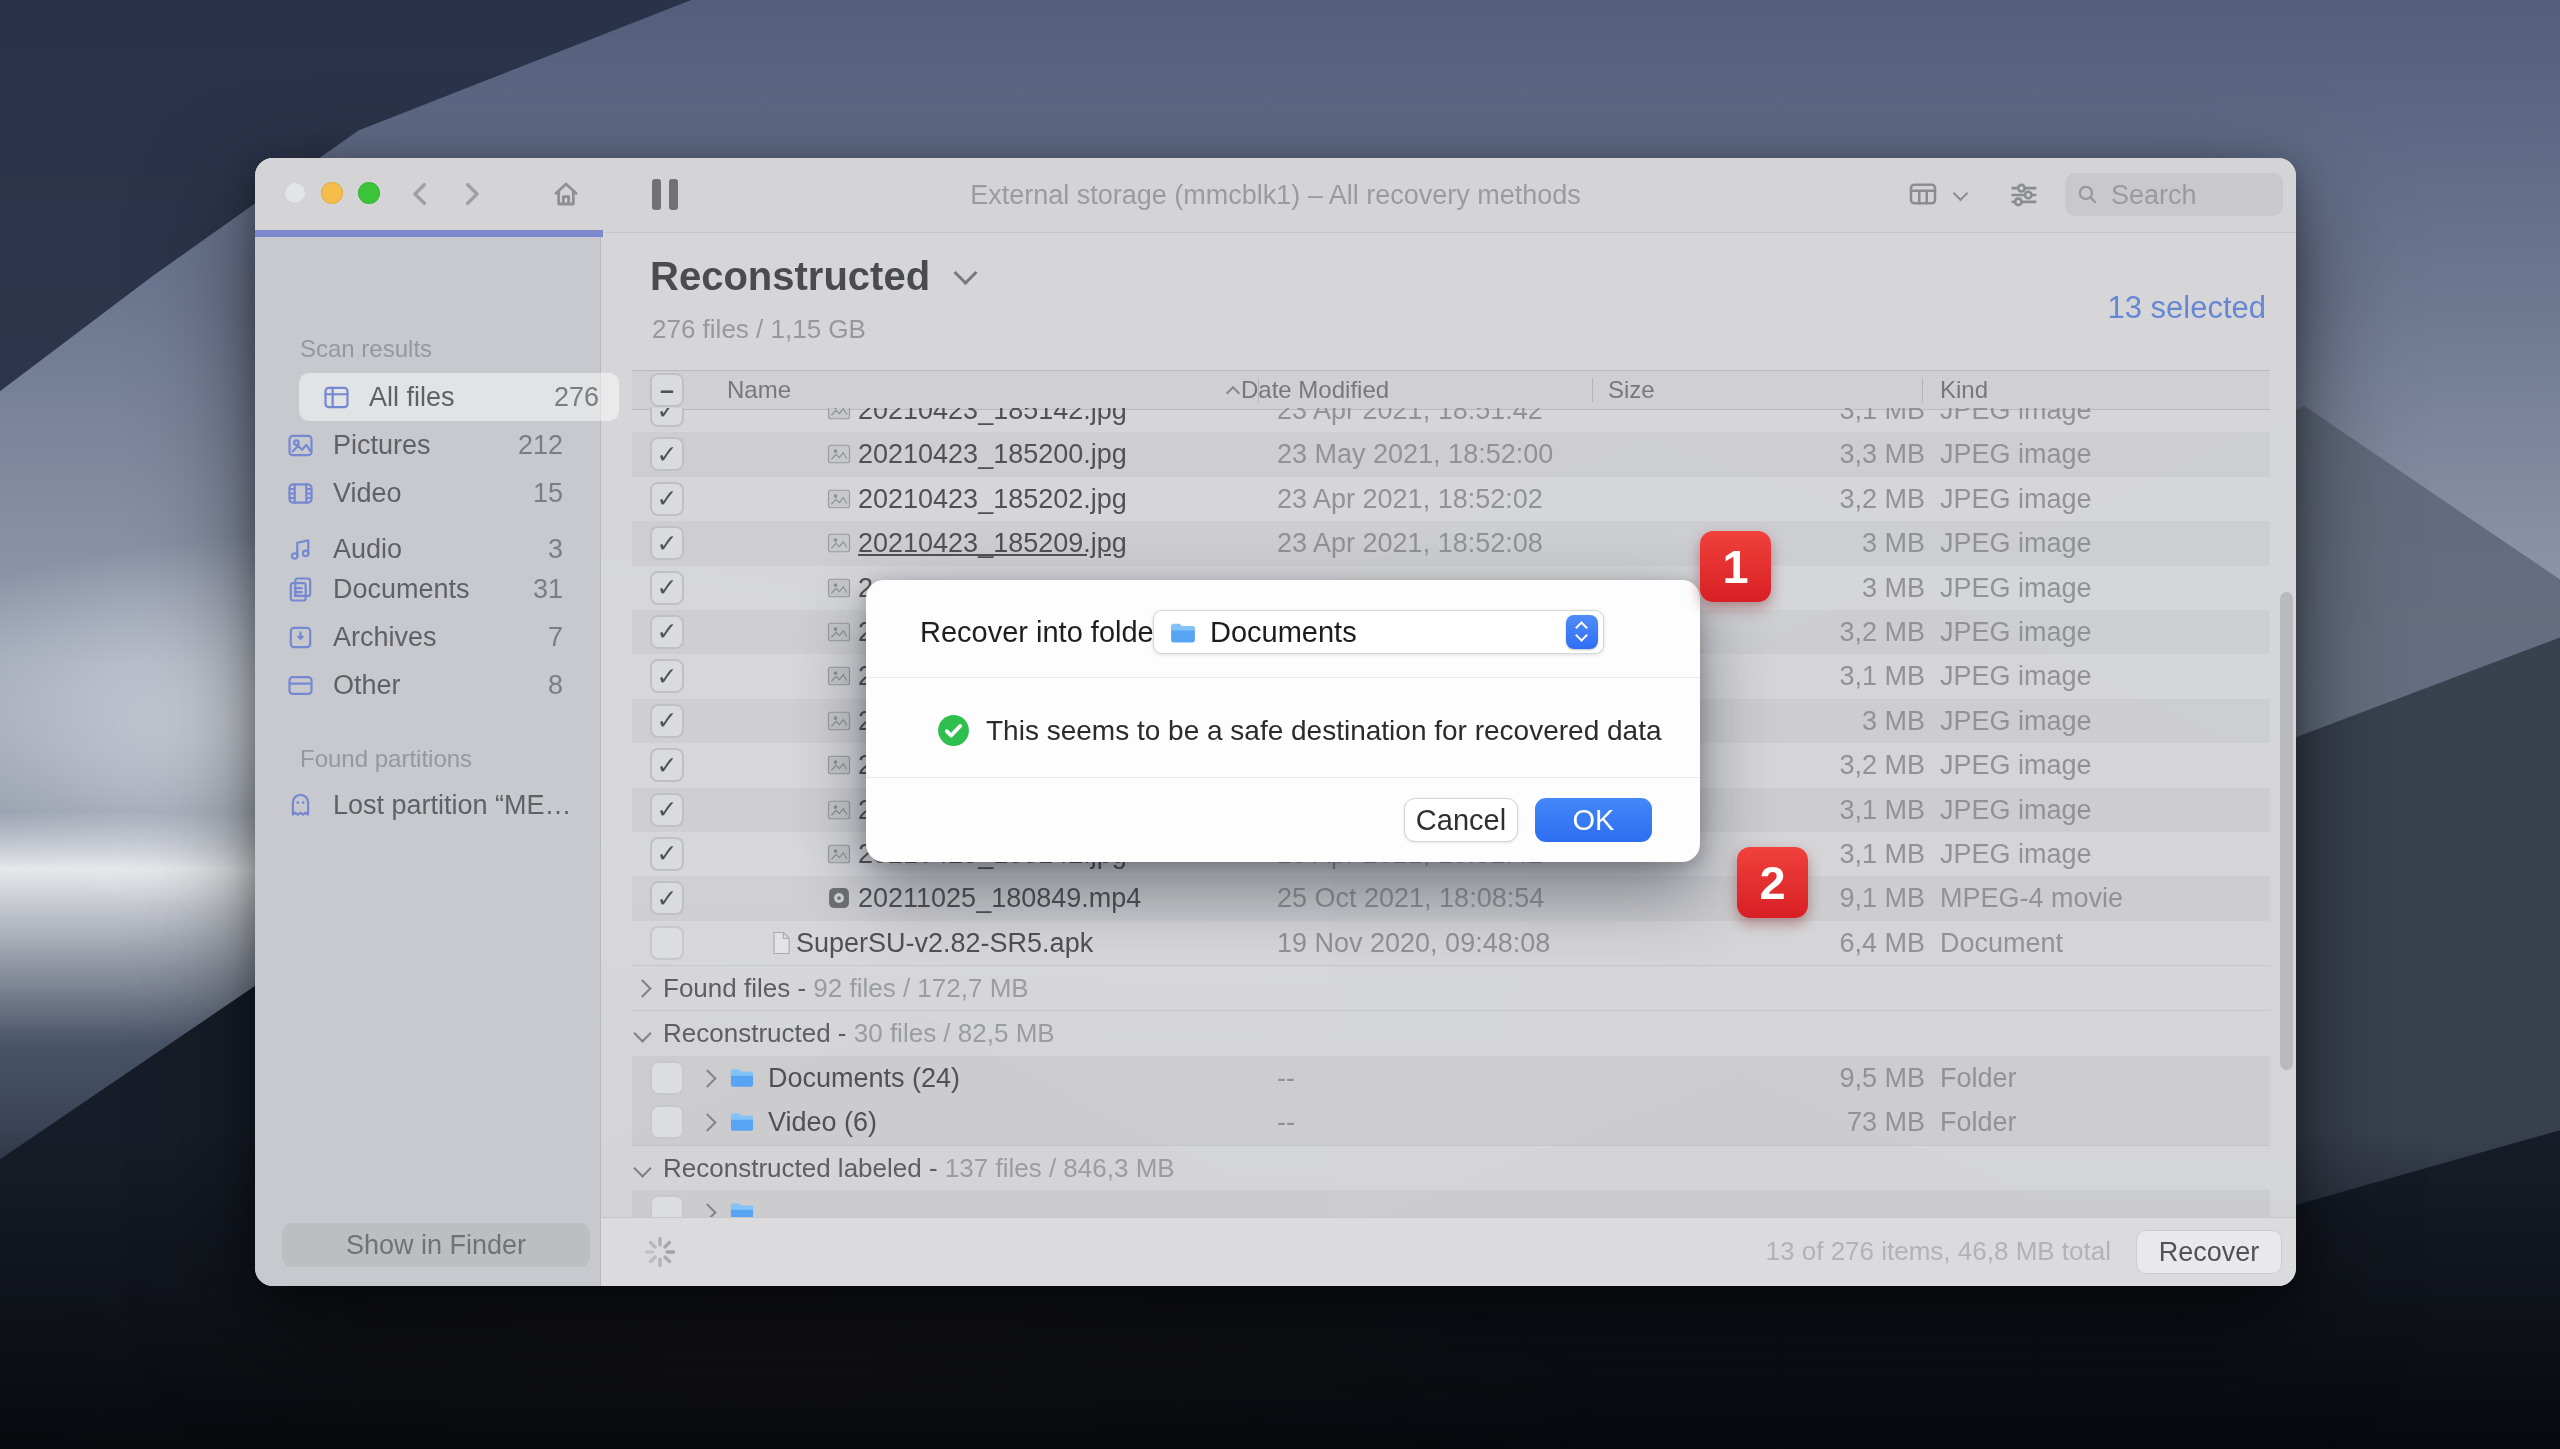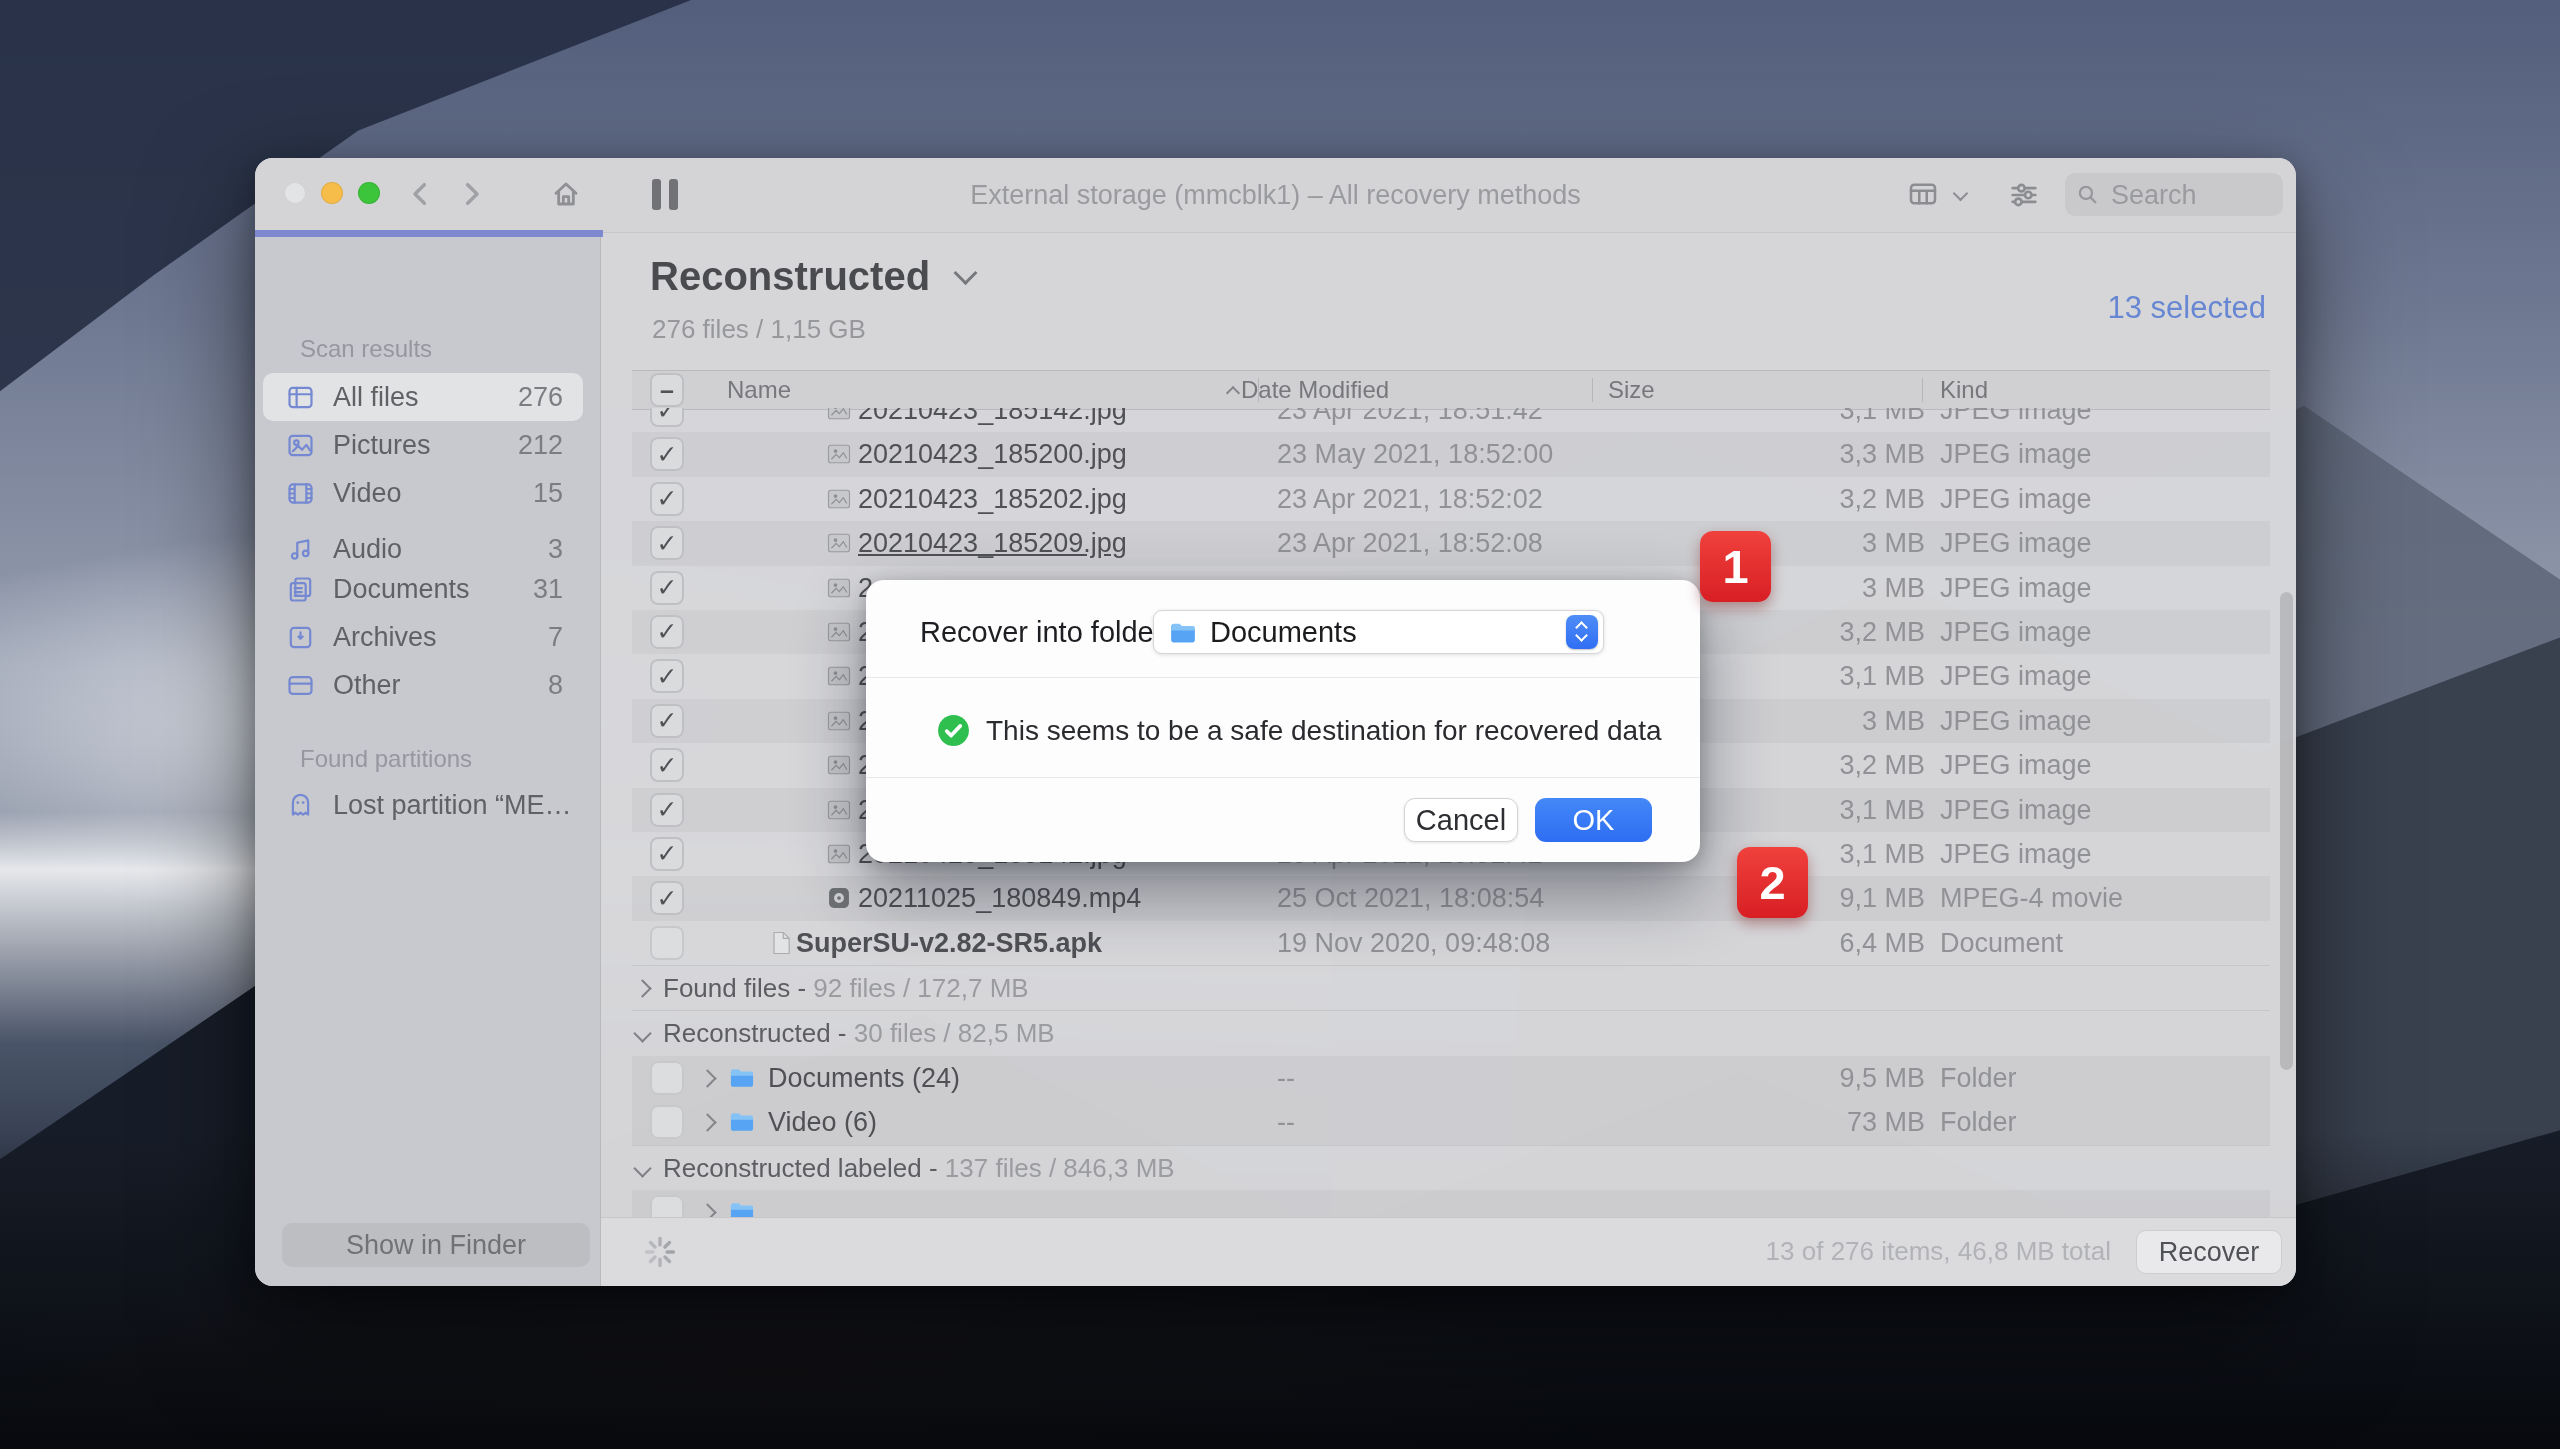"All files" .sb-item.sel { margin-left: none -> 36px }
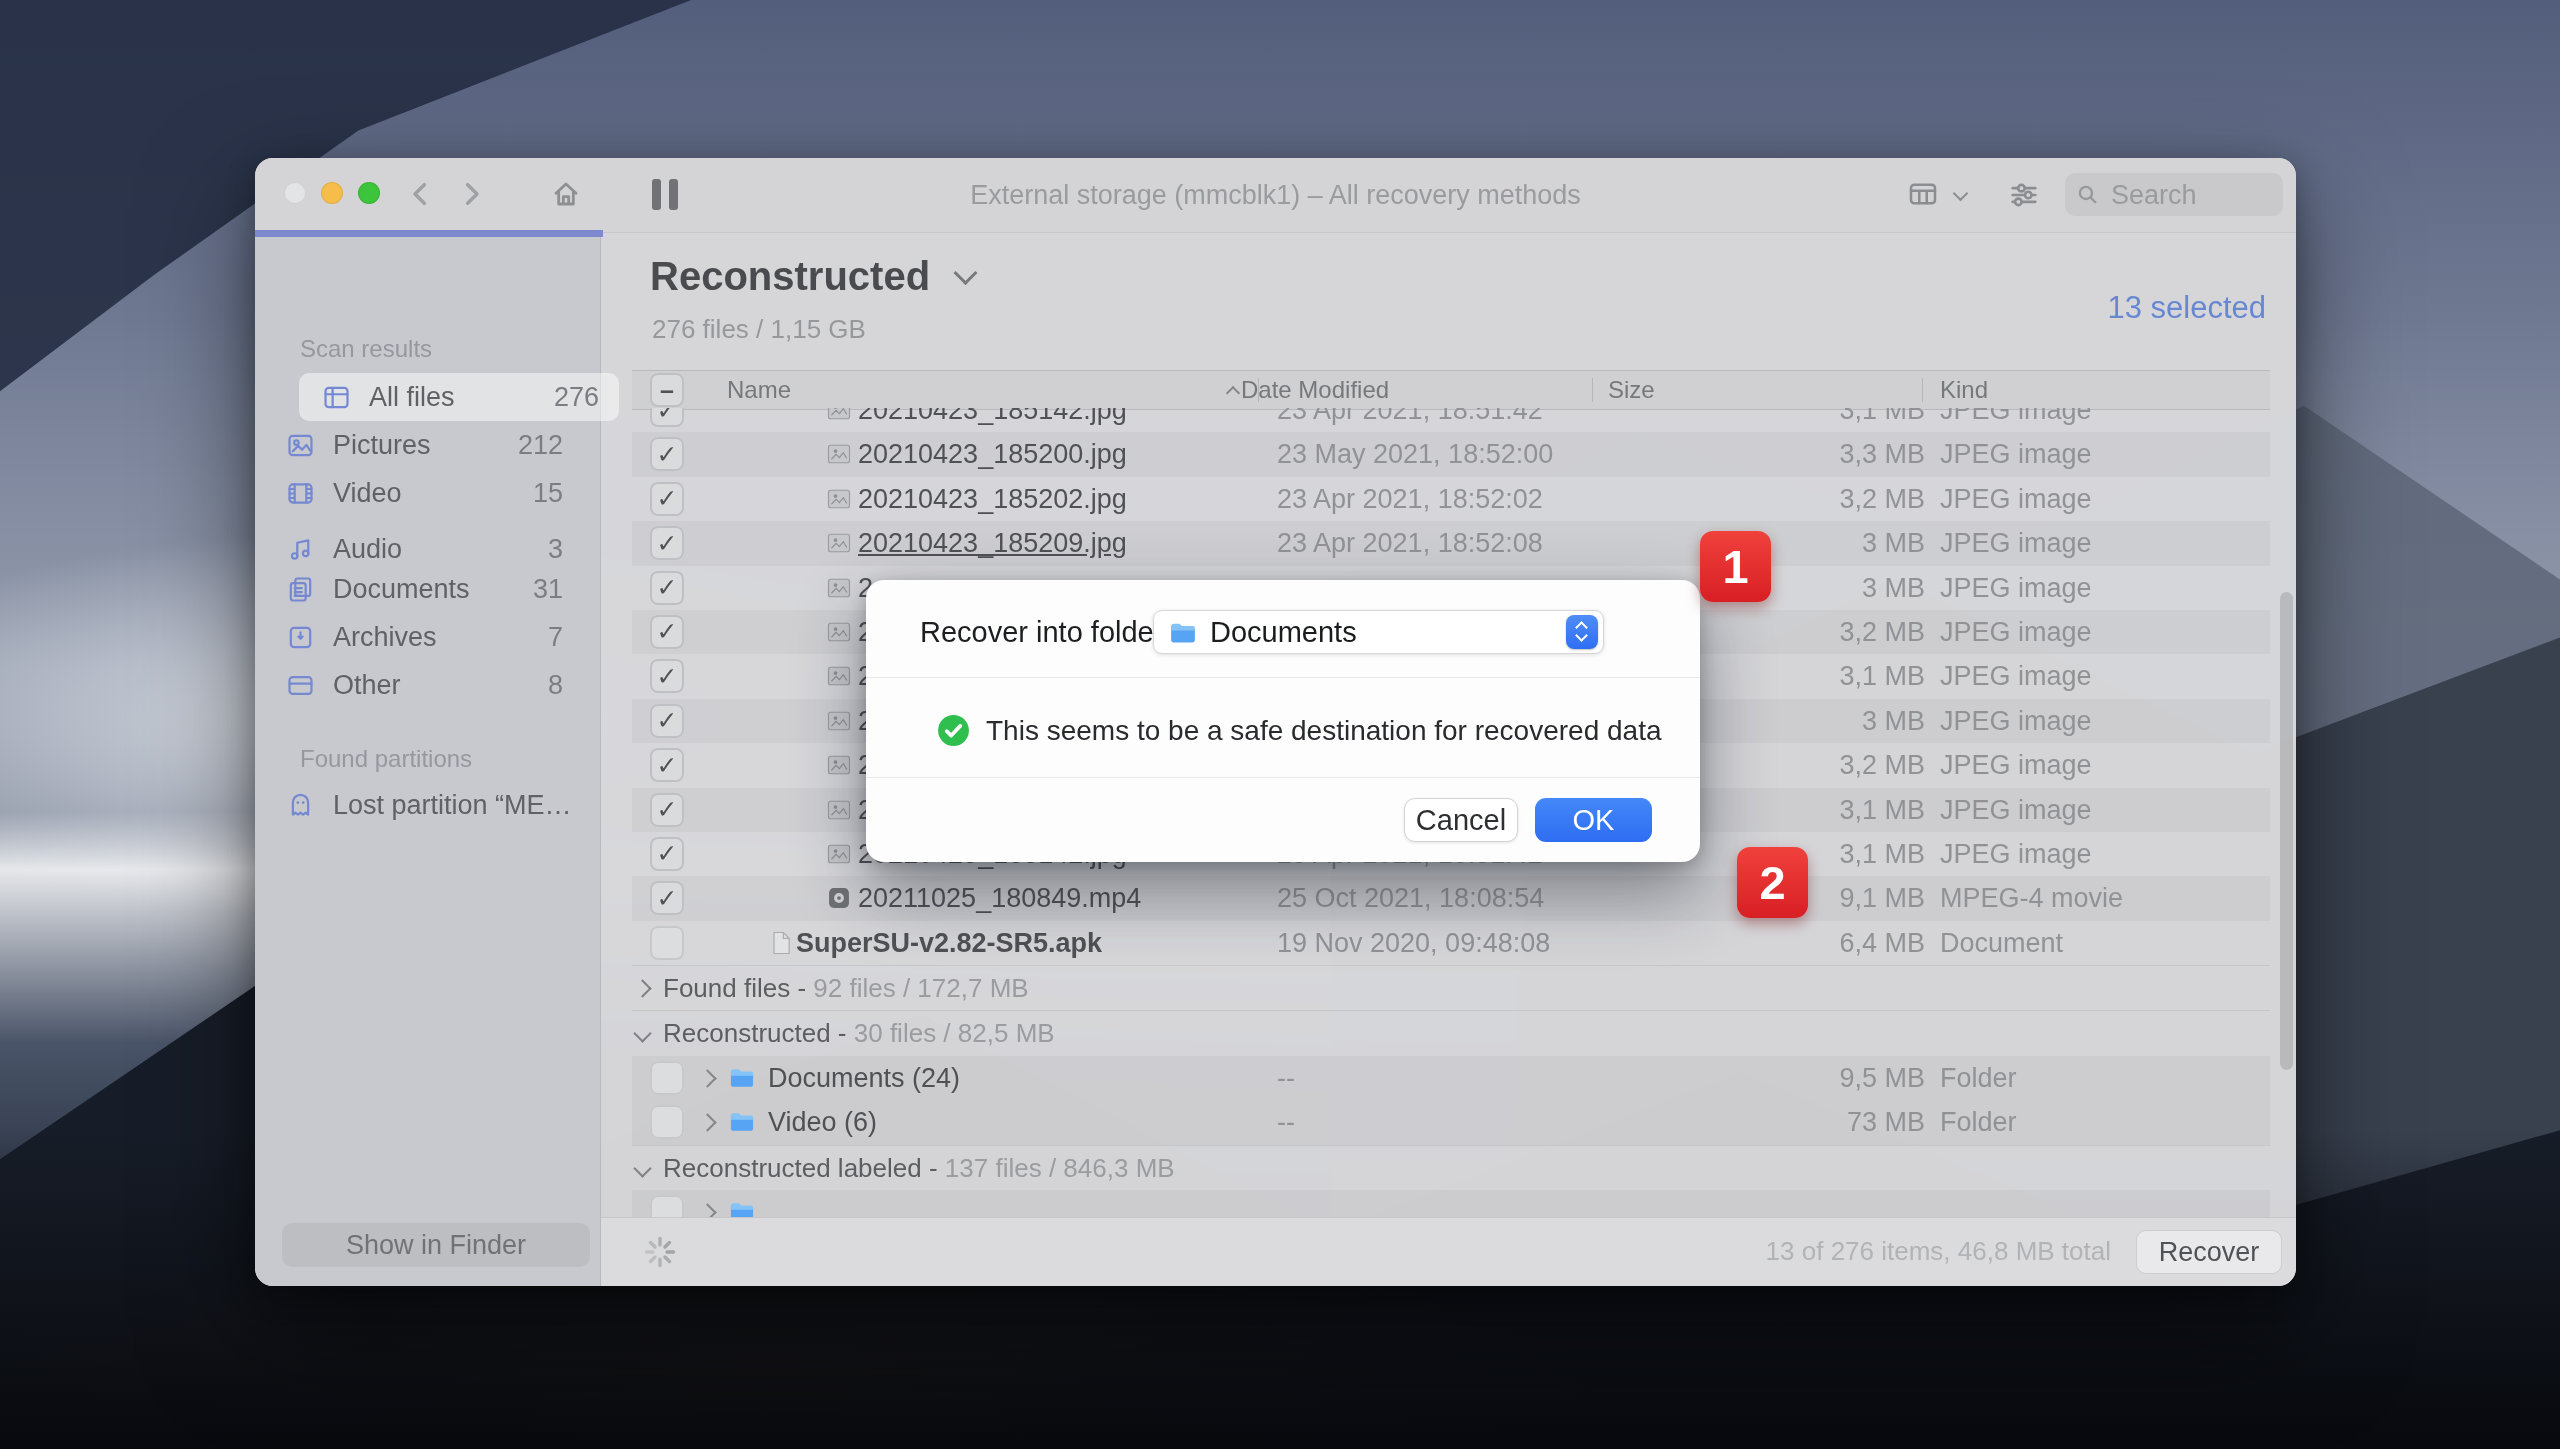"SuperSU-v2.82-SR5.apk" span.abs { font-weight: bold -> none }
